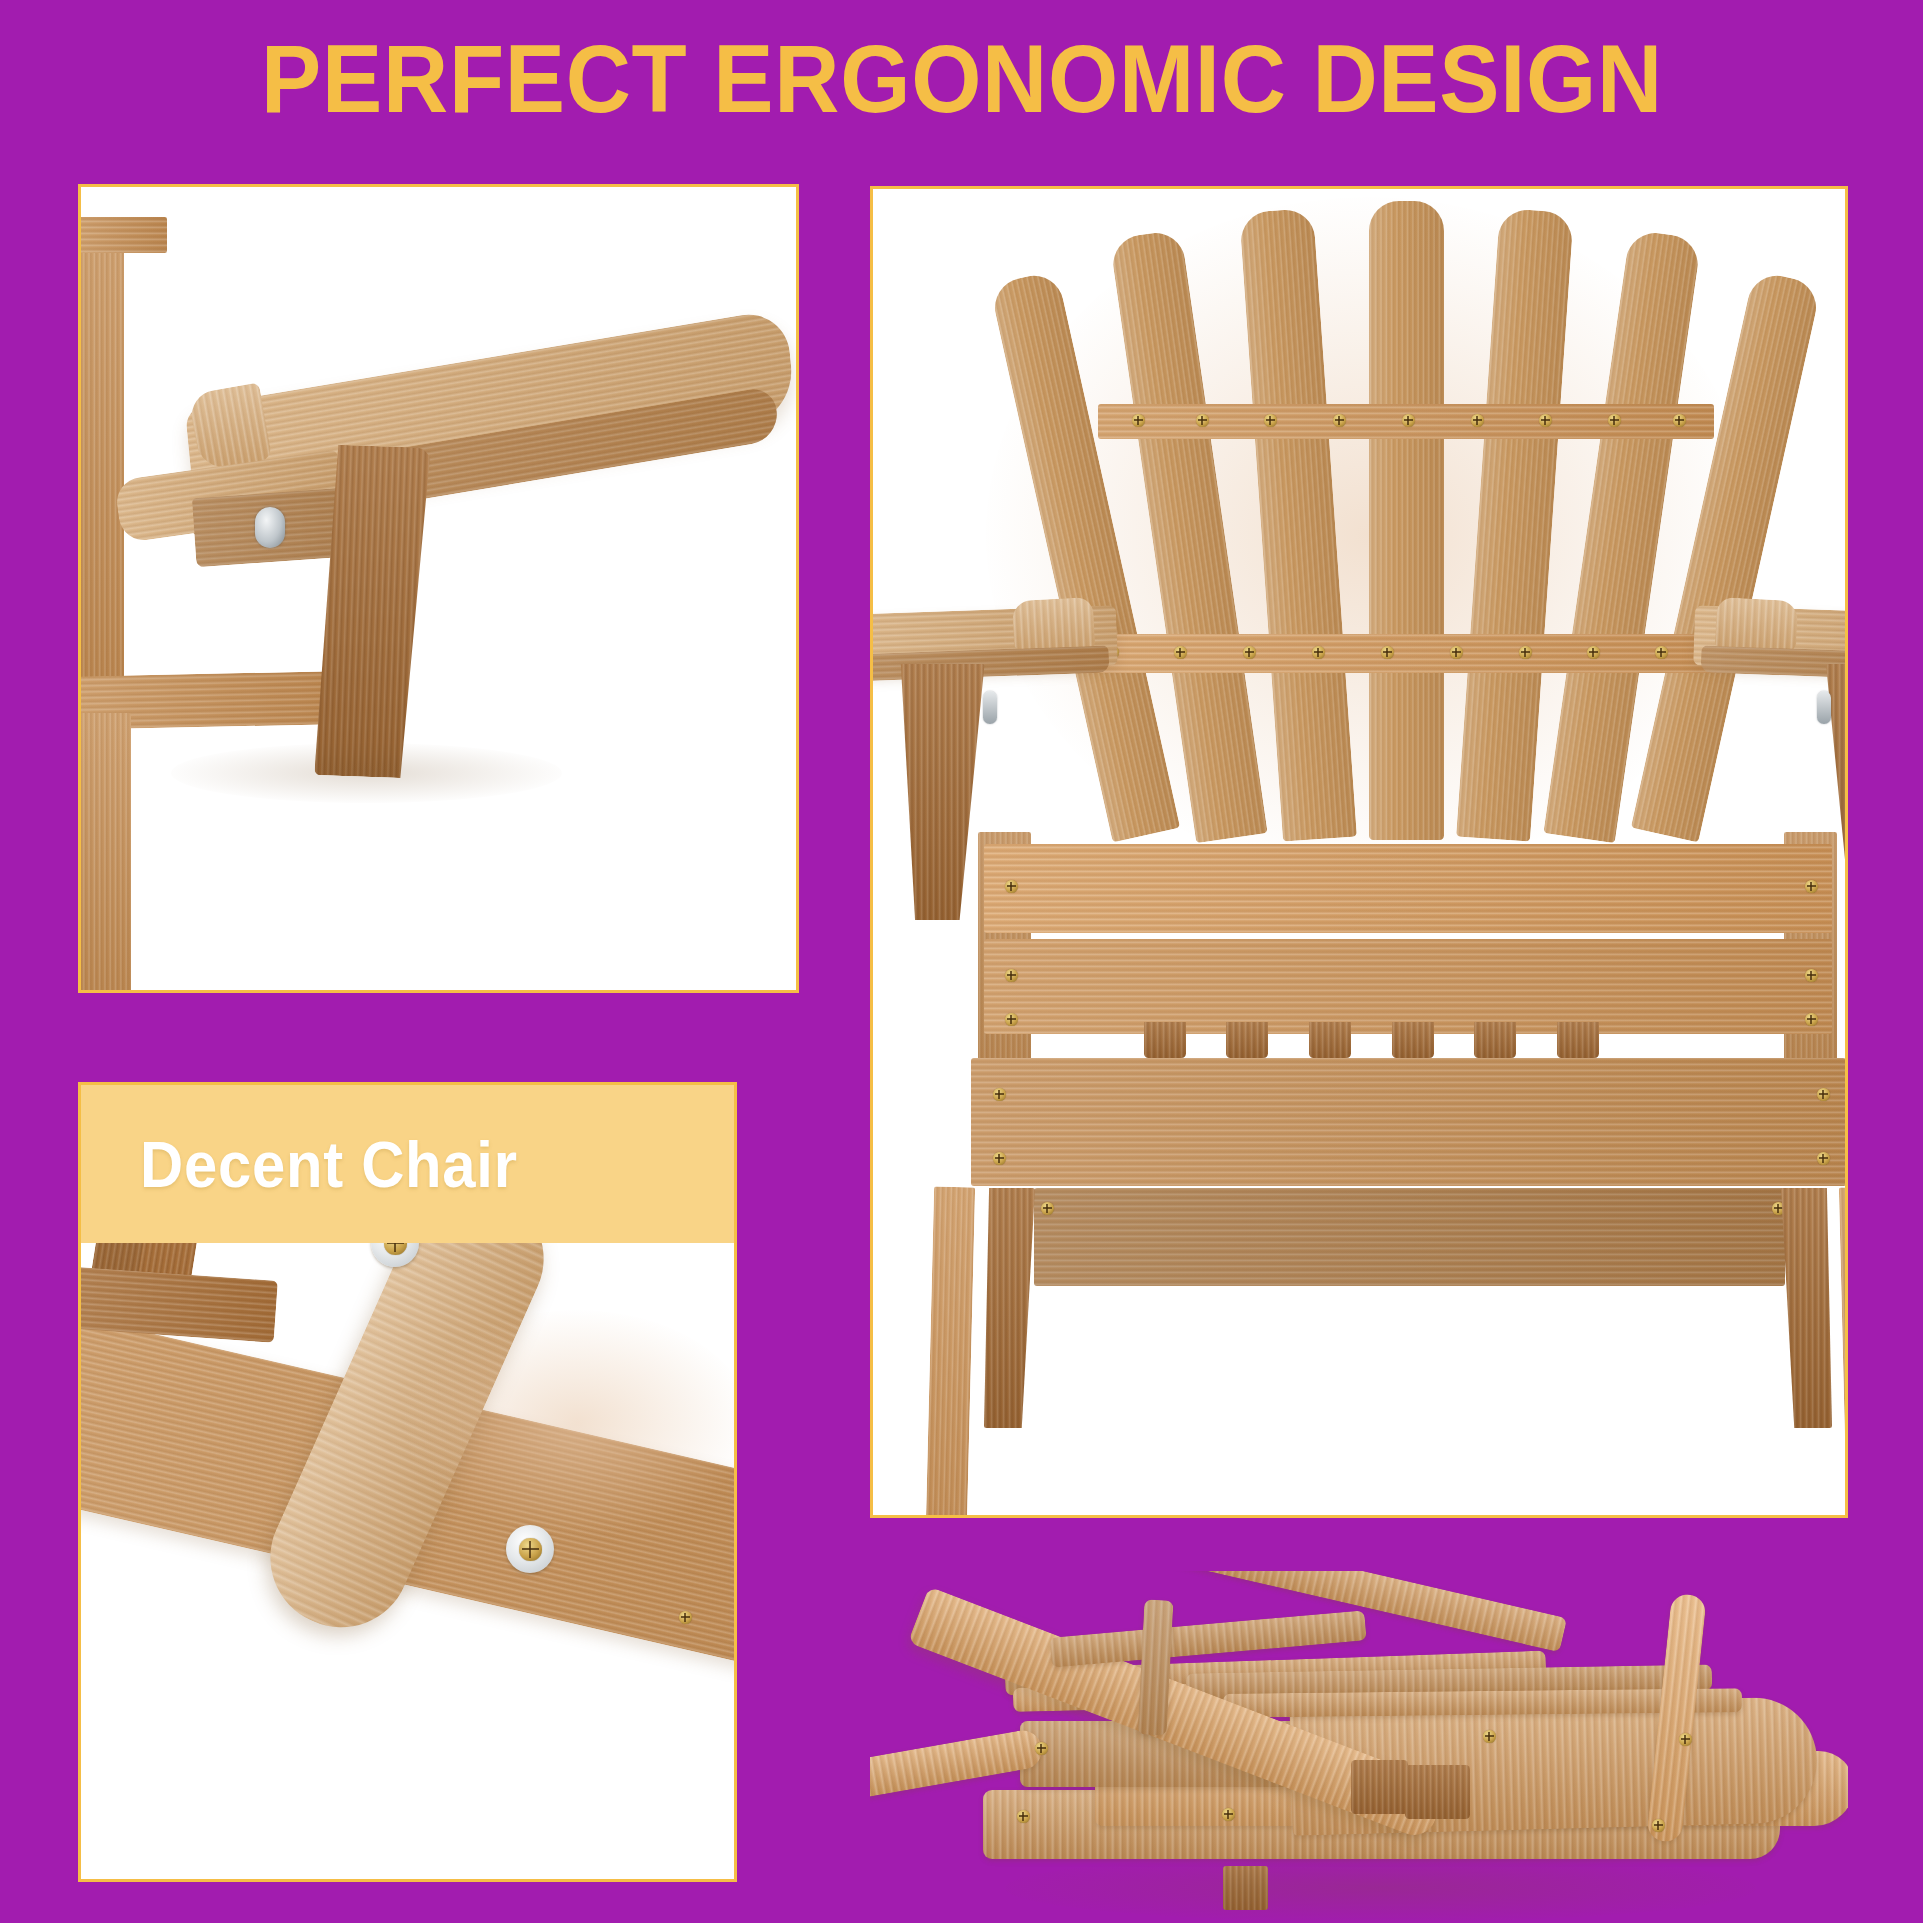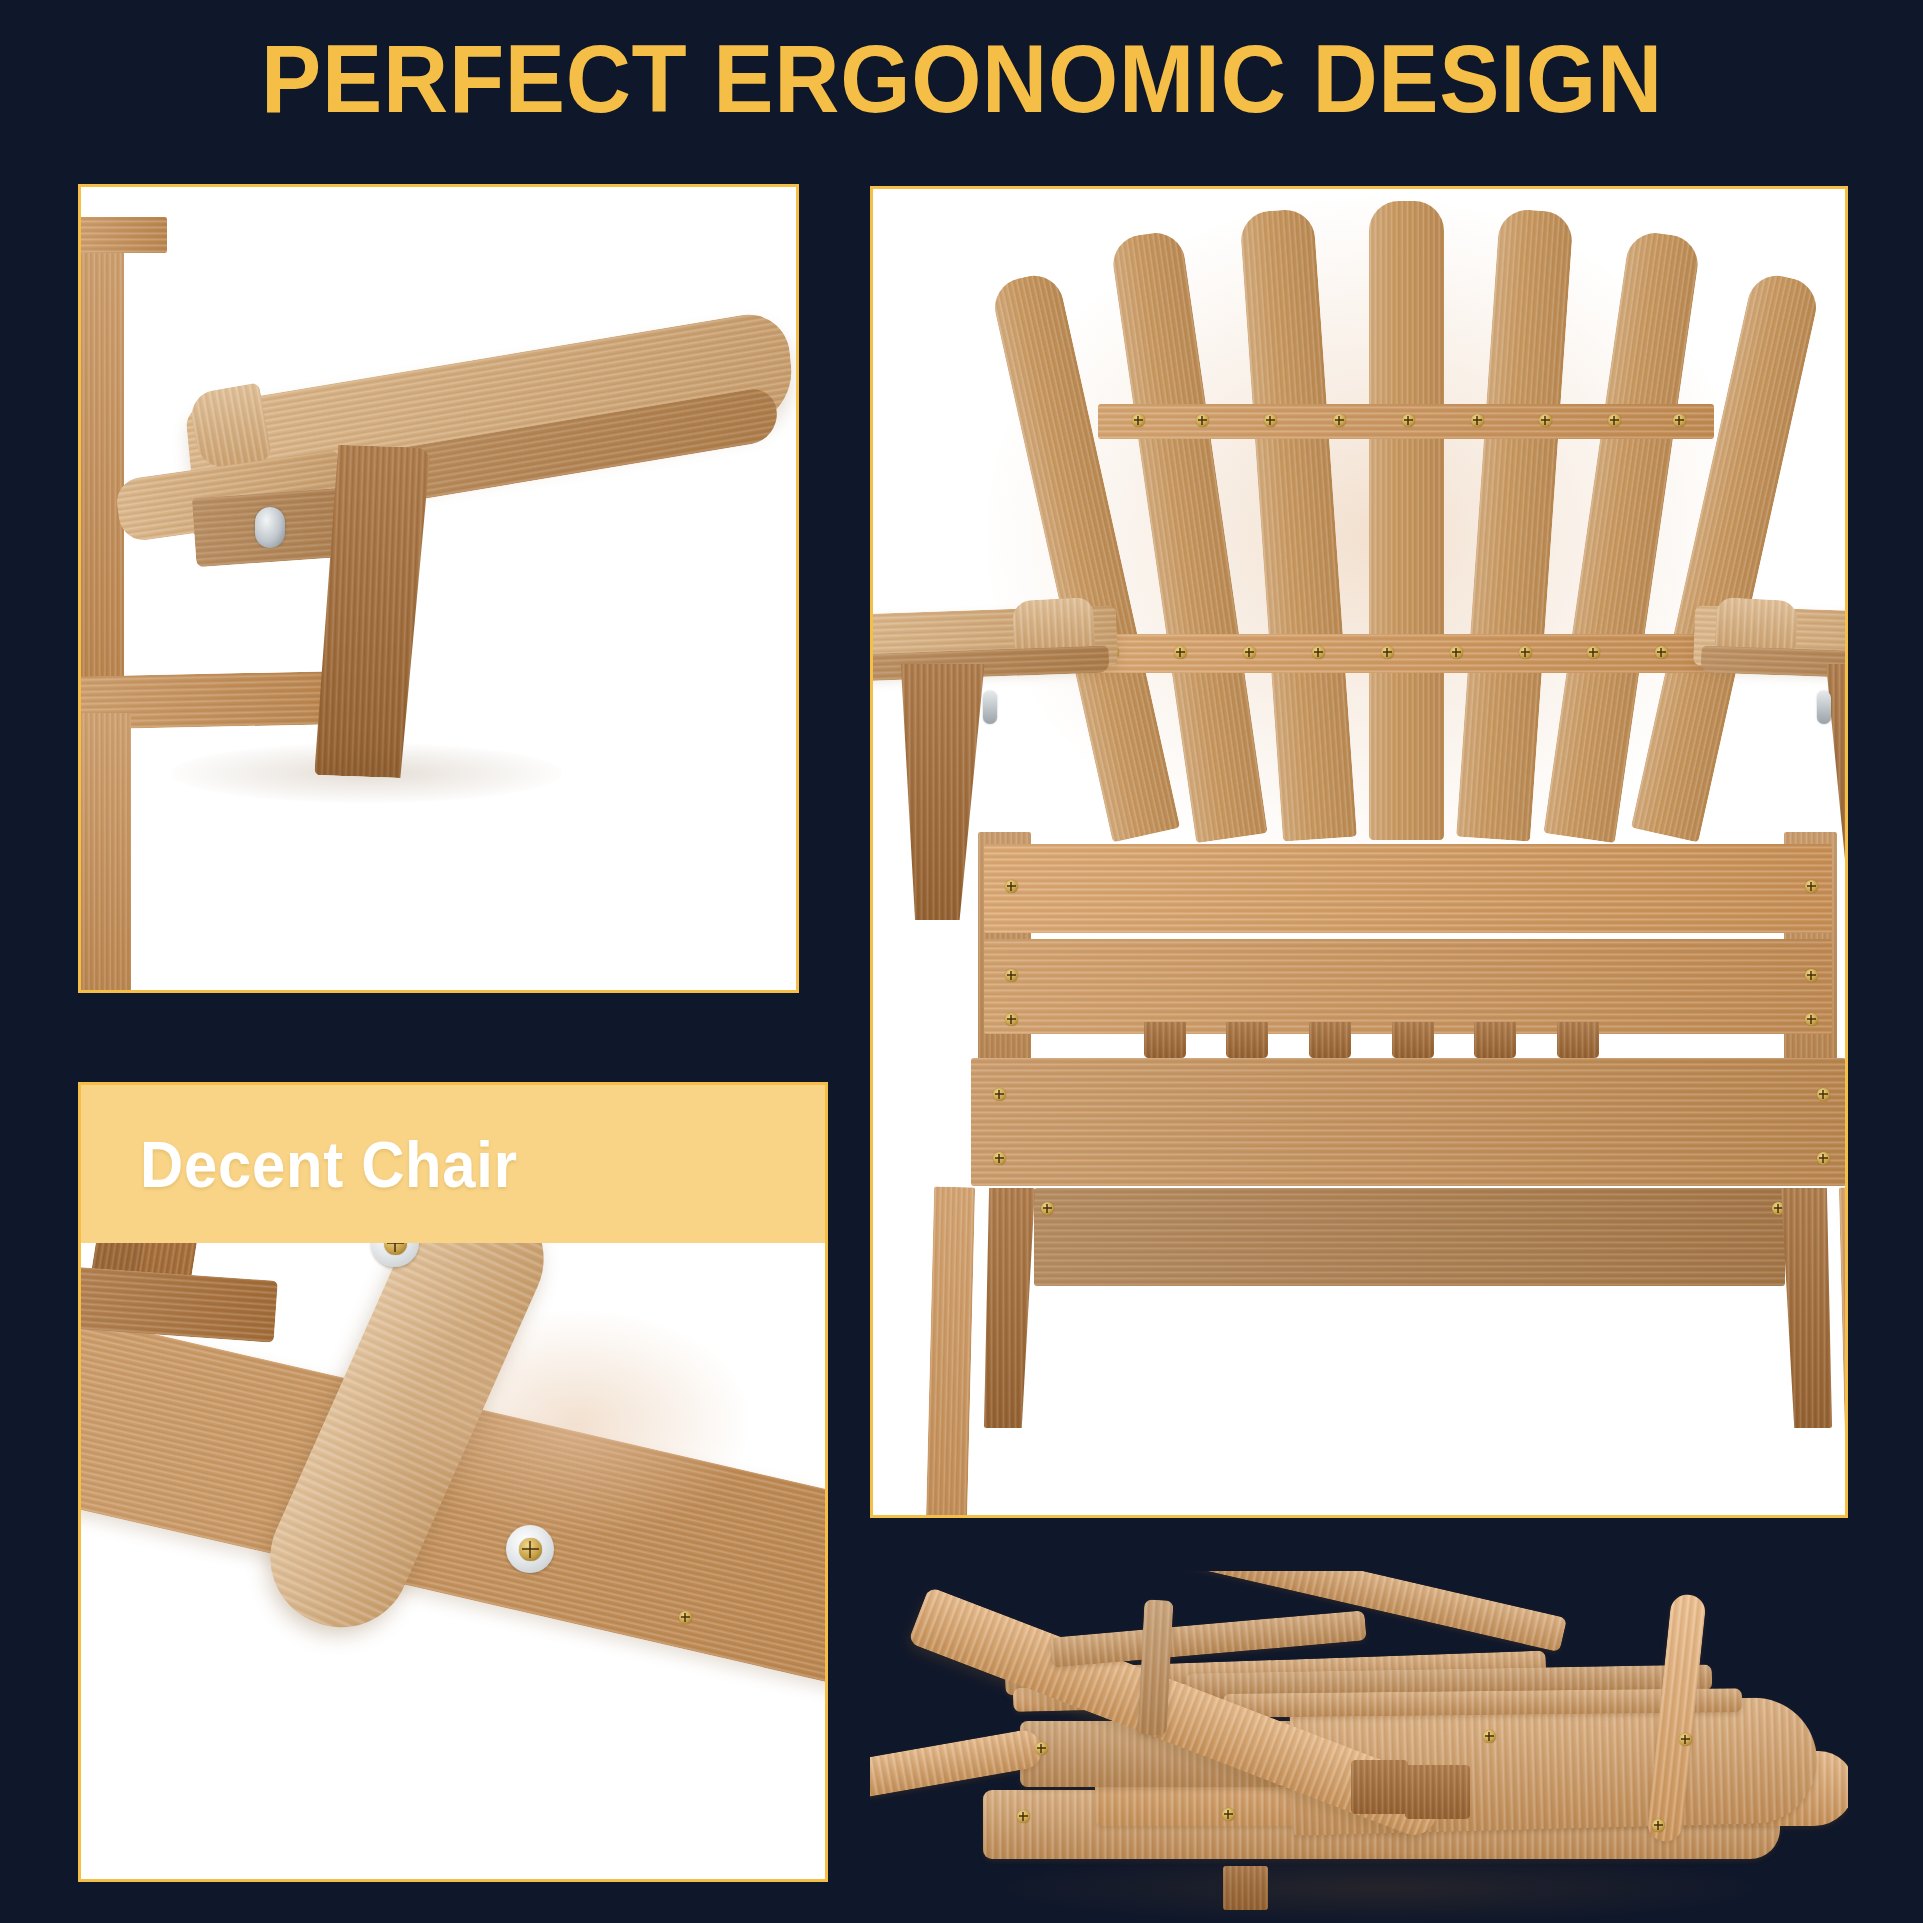"PERFECT ERGONOMIC DESIGN" #stage { background: #0f172a -> #a21caf }
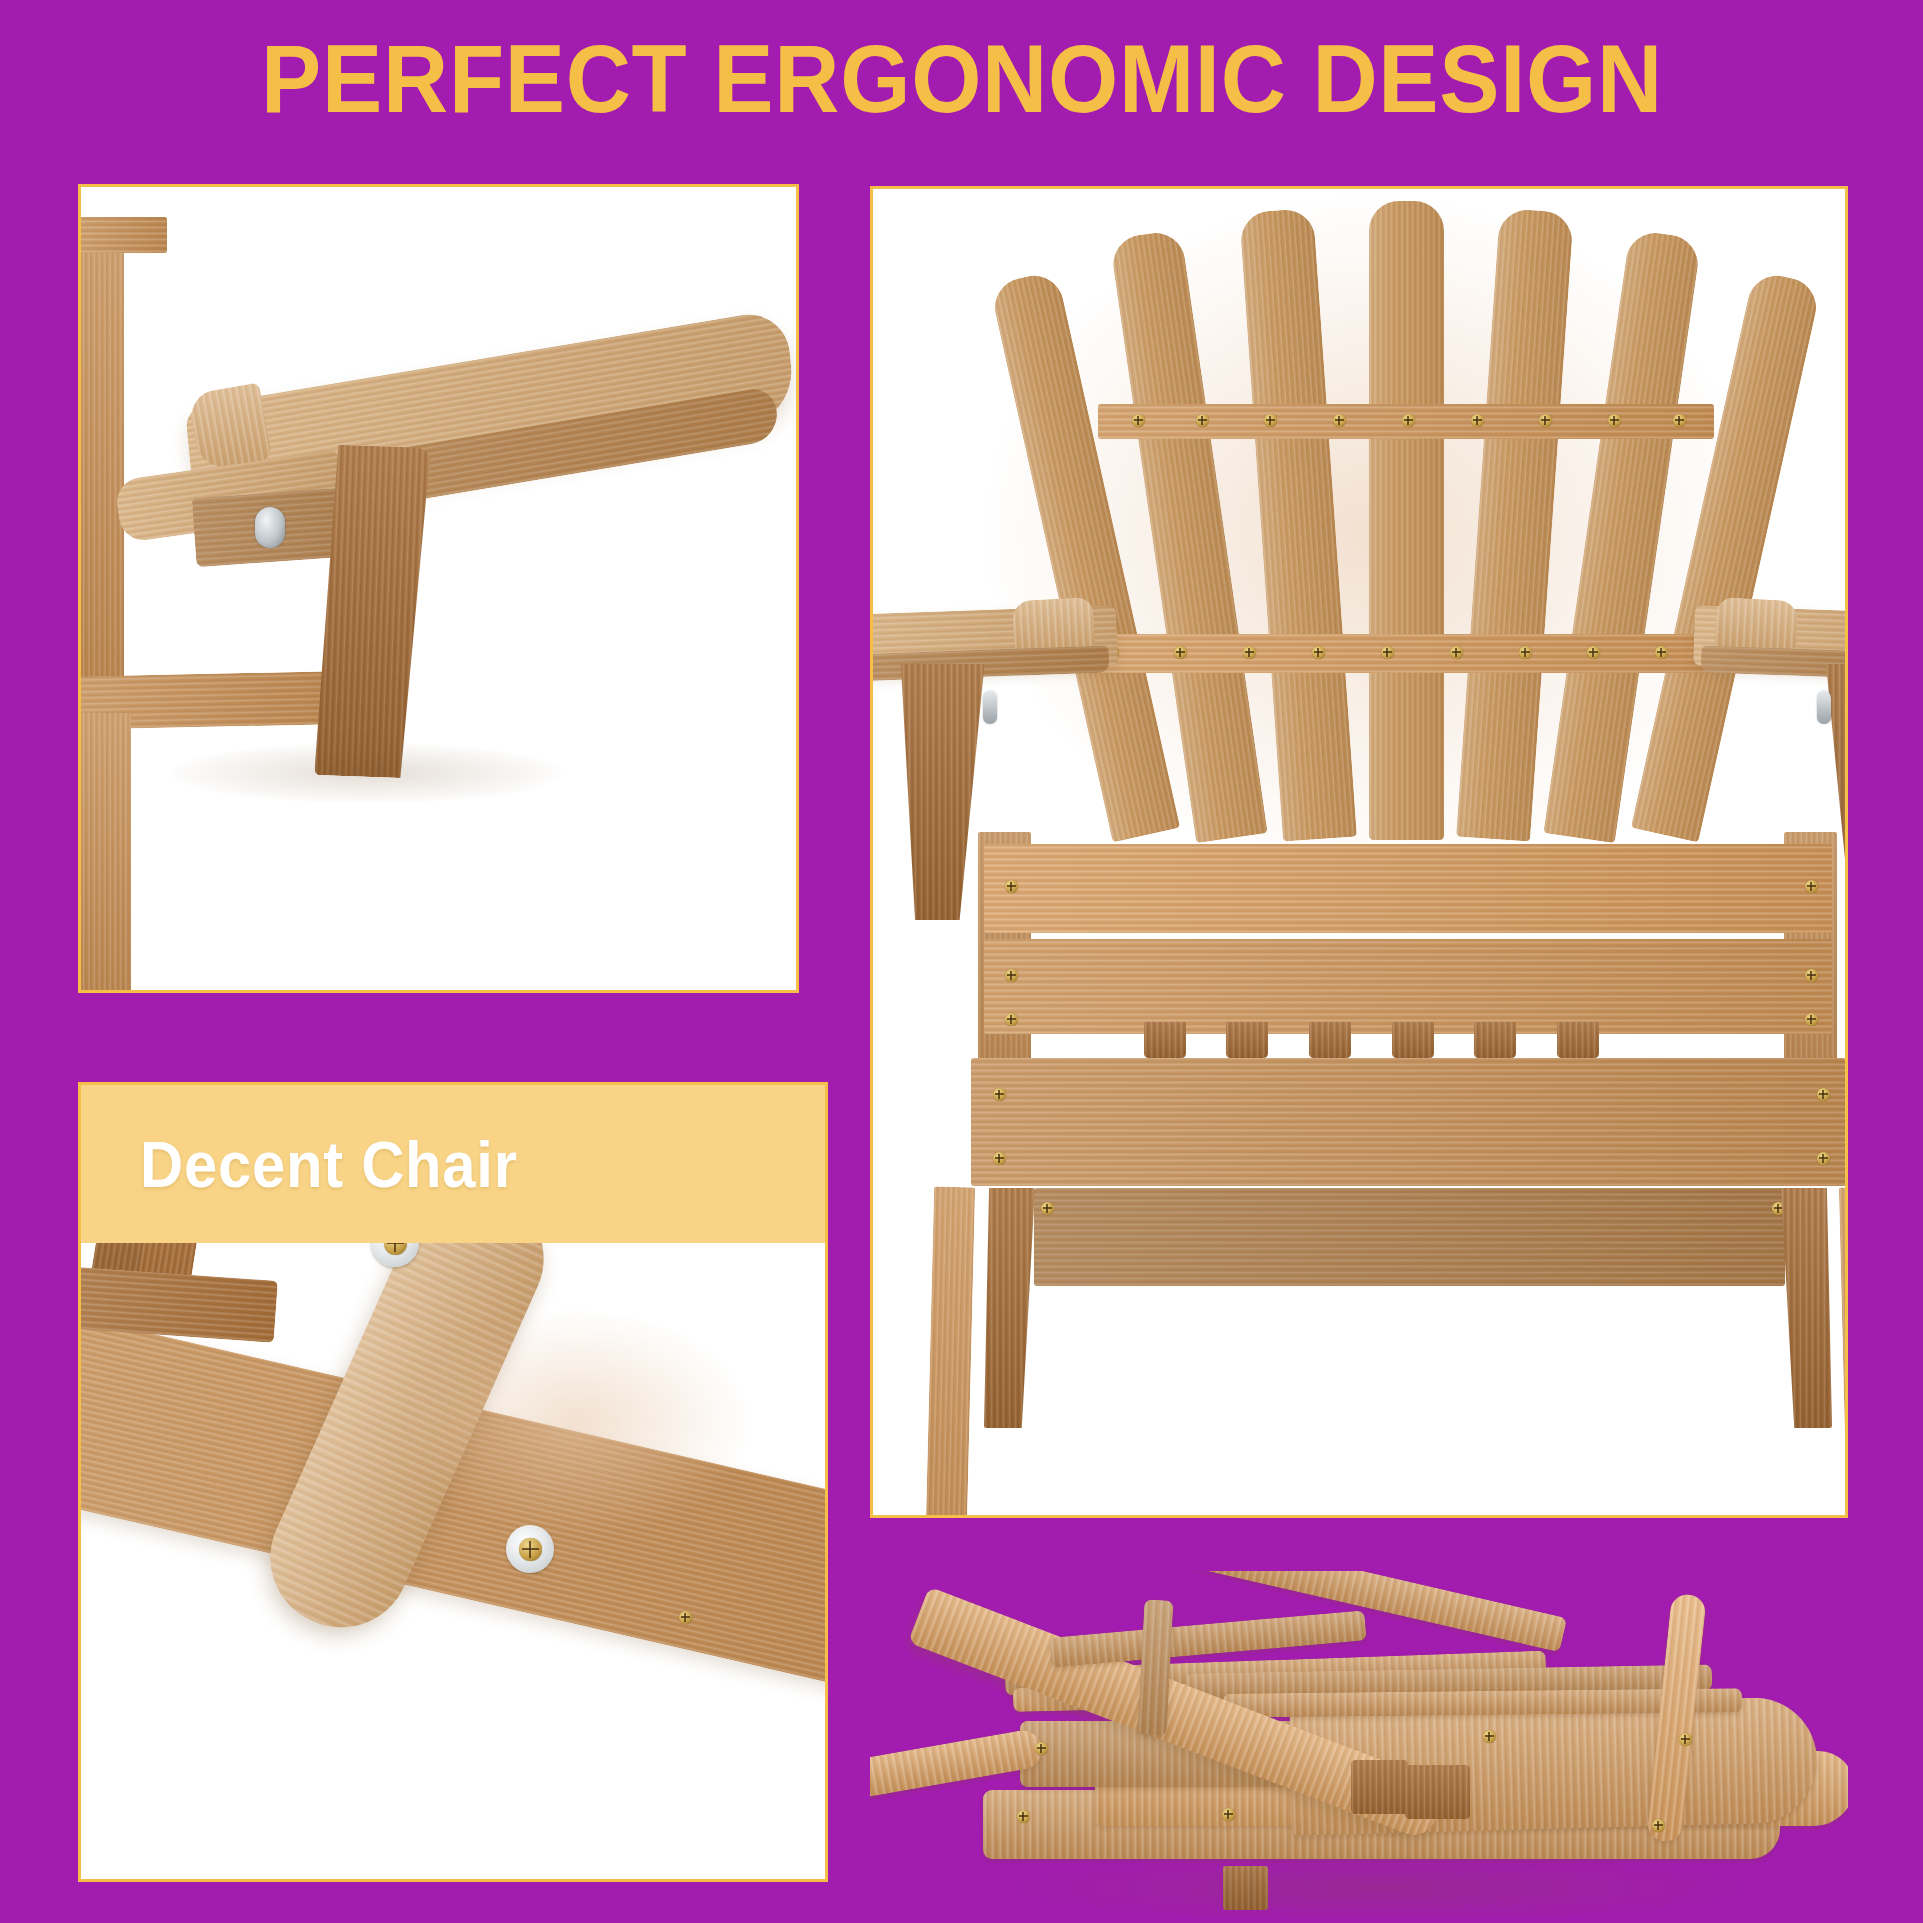"Decent Chair" .panel-left-bottom { width: 750px -> 659px }
